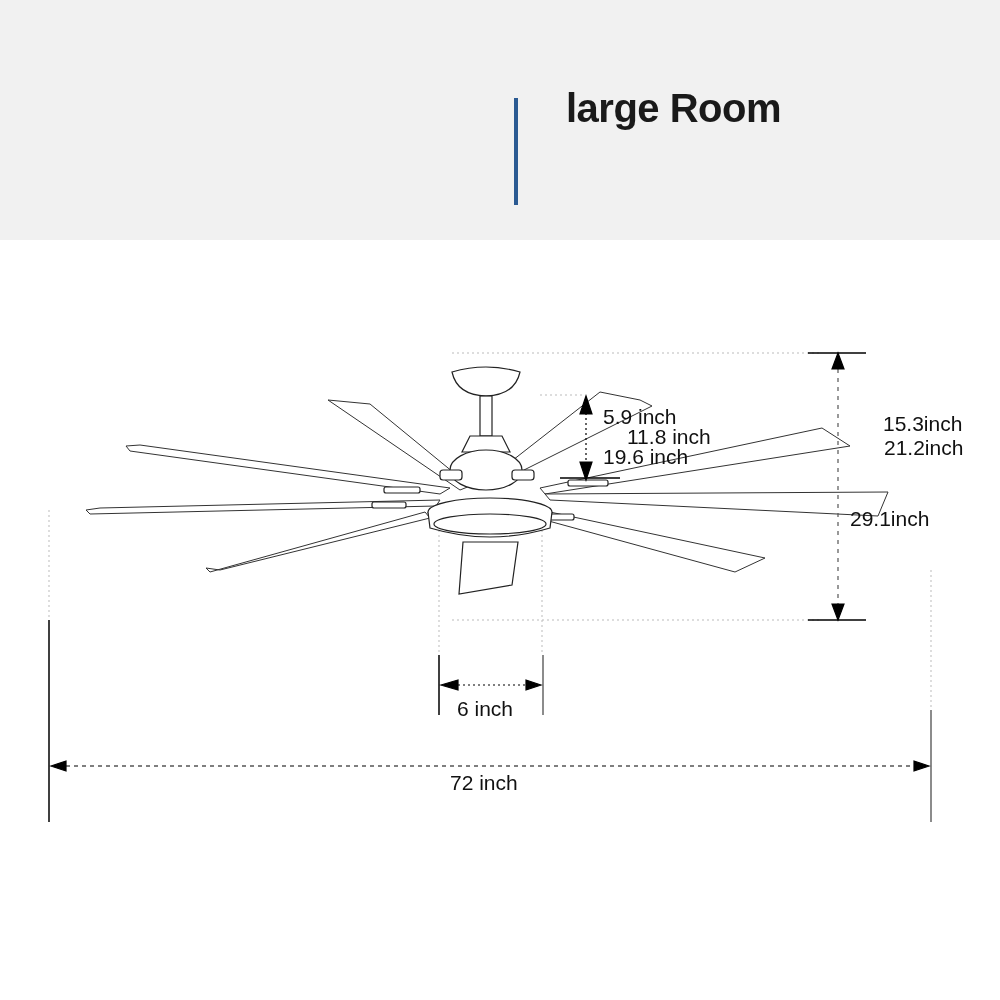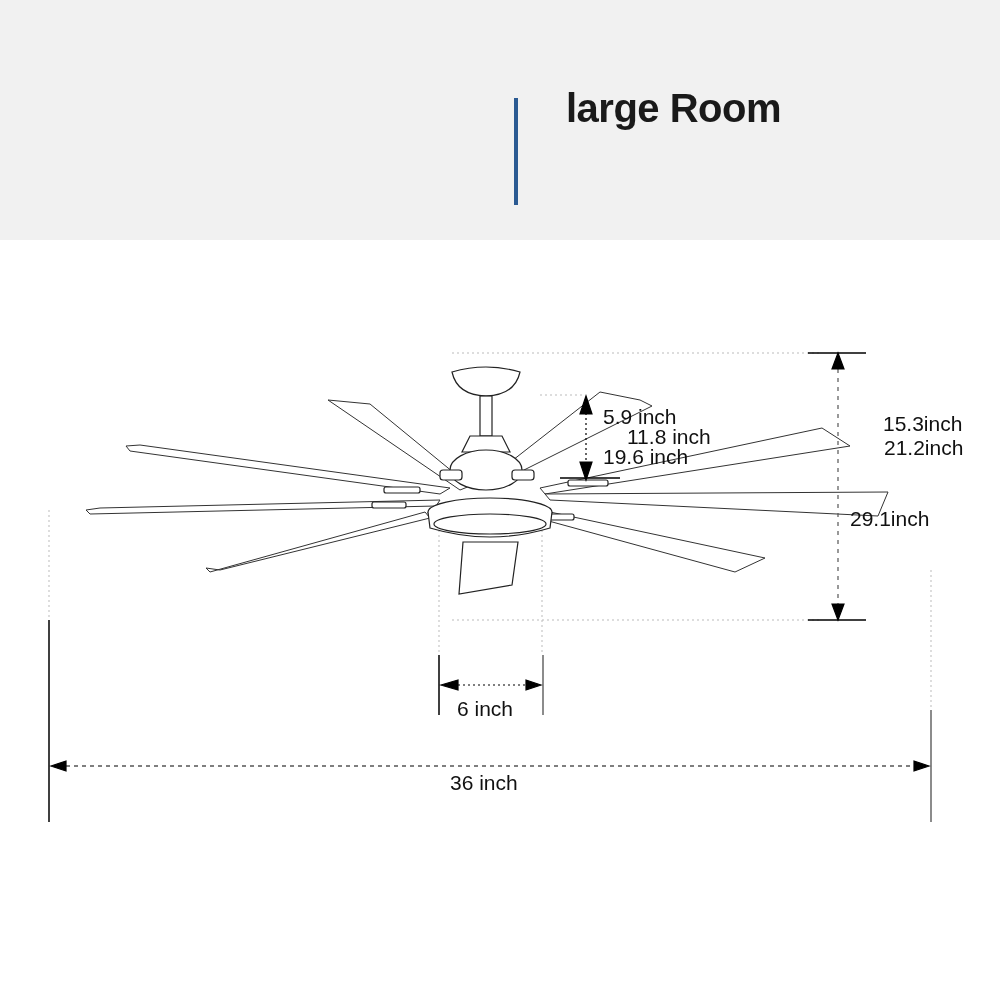"36 inch" div.dim-label { text: 36 -> 72 }
